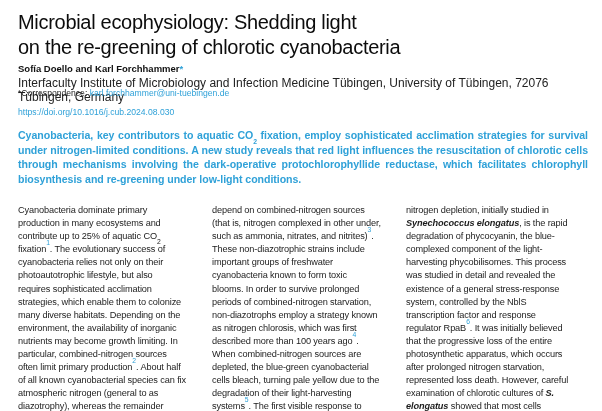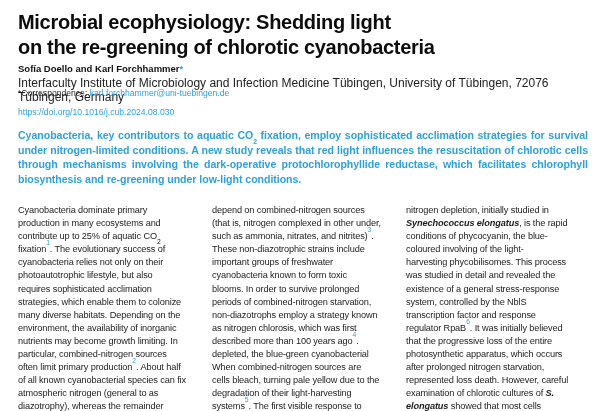"Microbial ecophysiology: Shedding light" .title { font-weight: bold -> normal }
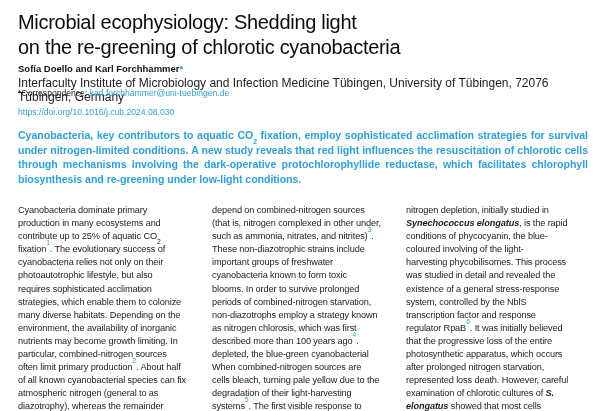"conditions of phycocyanin, the blue-" div.line { text: conditions -> degradation }
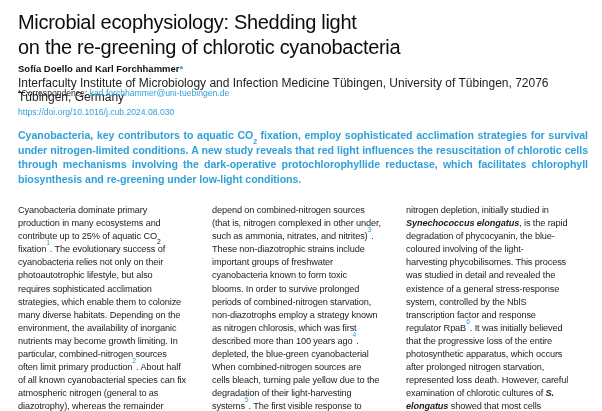"coloured involving of the light-" div.line { text: coloured involving -> complexed component }
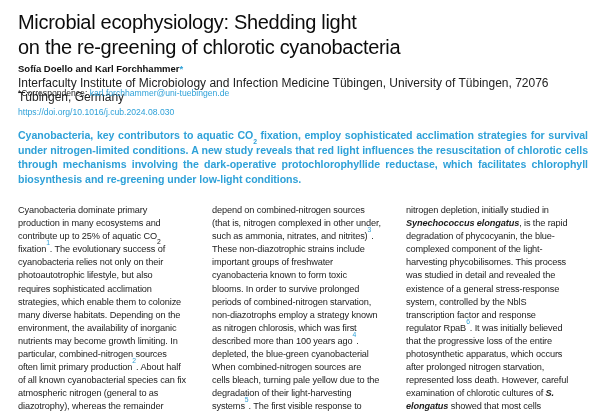"depleted, the blue-green cyanobacterial" div.line { order: before "When combined-nitrogen sources are" -> after "When combined-nitrogen sources are" }
